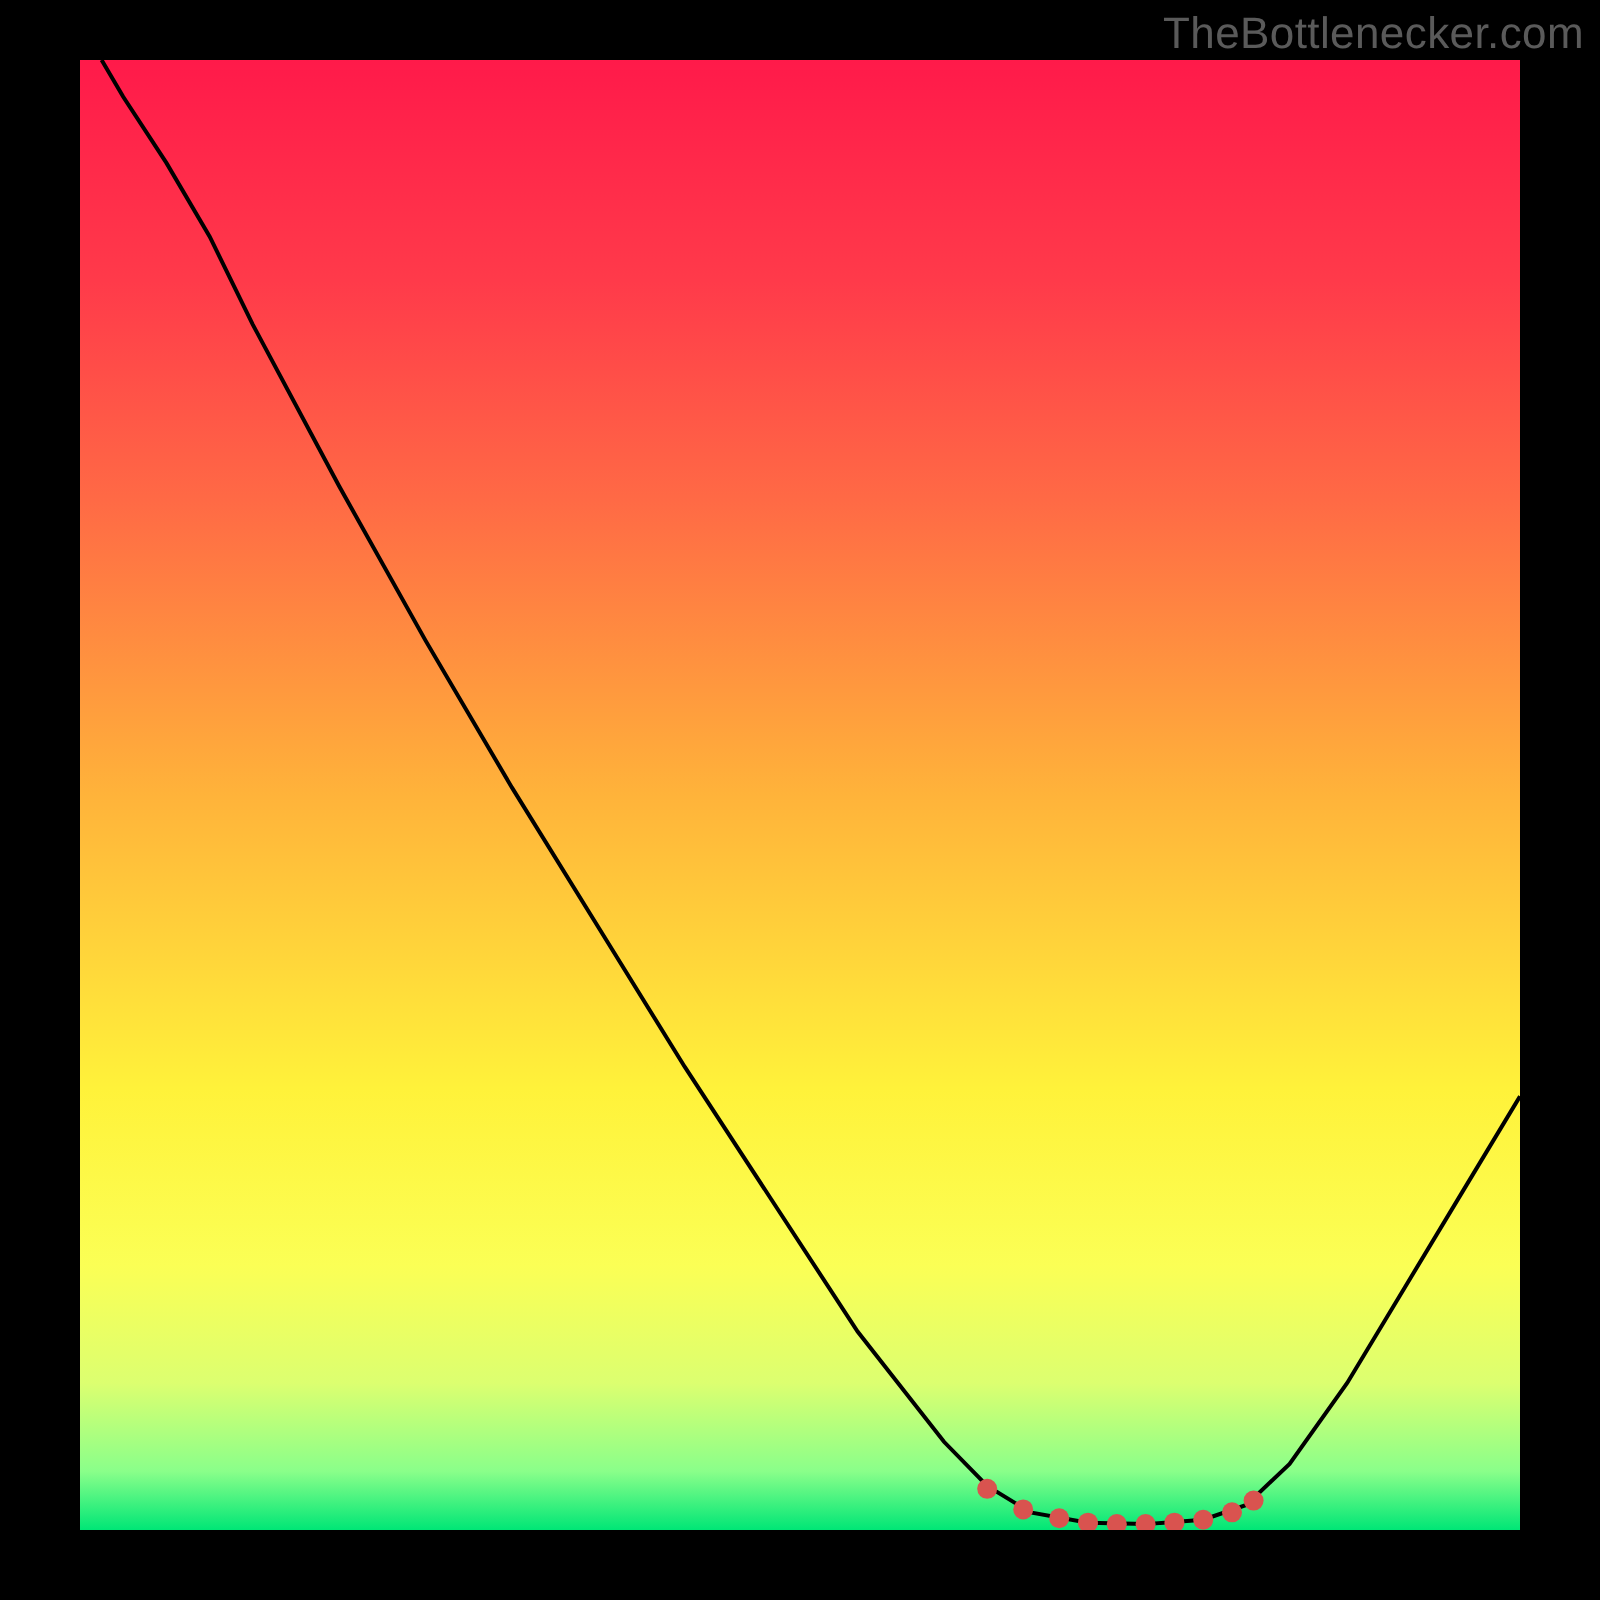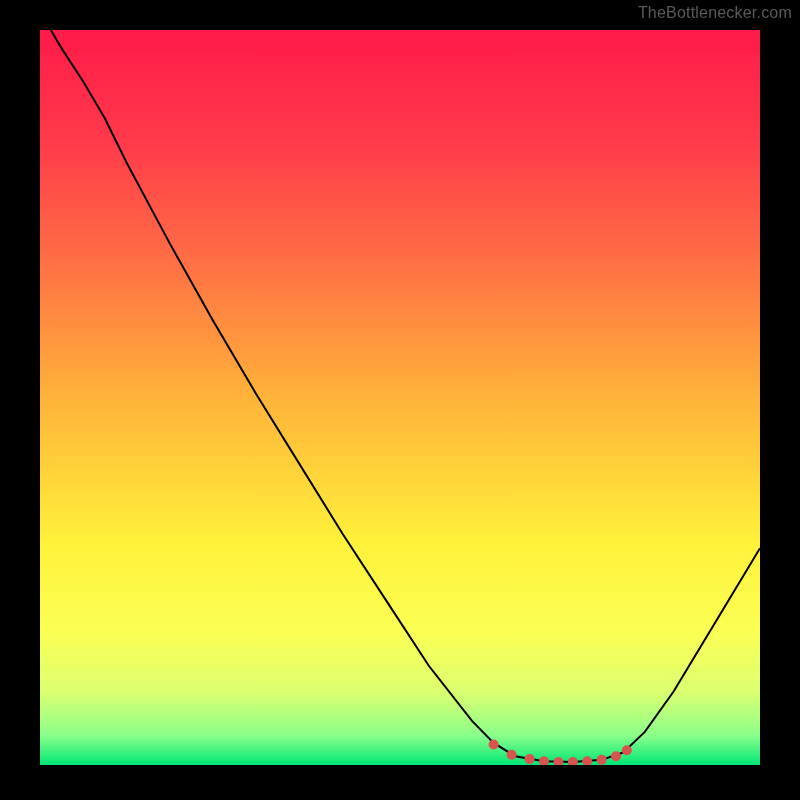"TheBottlenecker.com" .attribution { font-size: 16px -> 22px }
